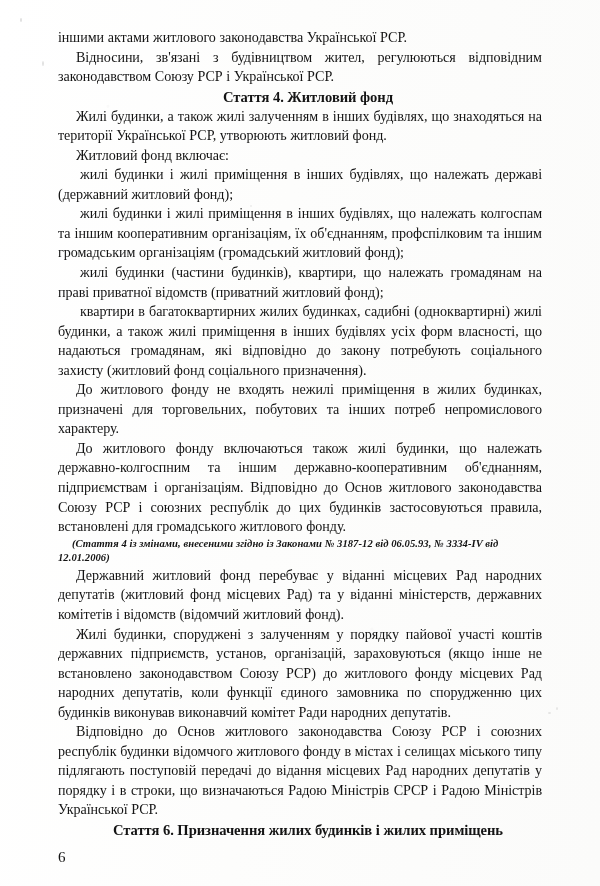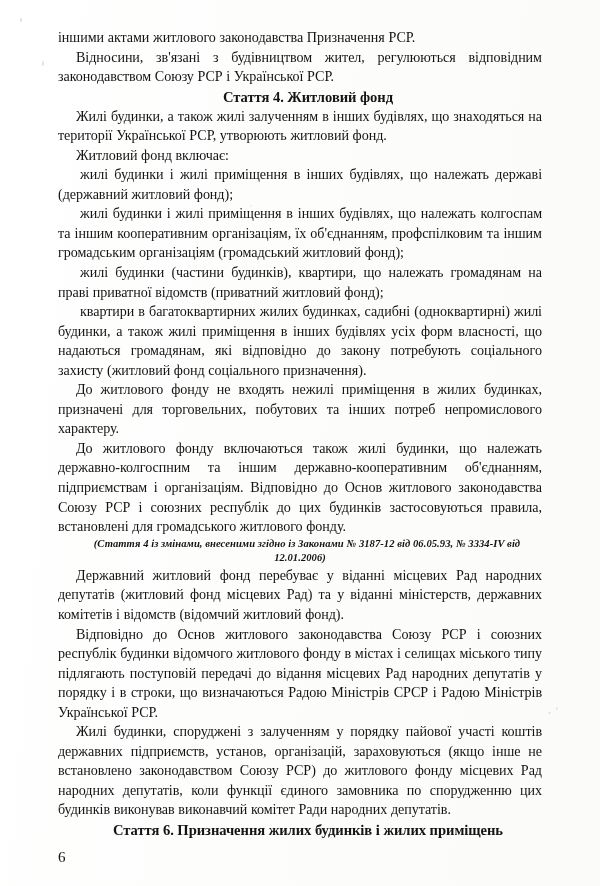"іншими актами житлового законодавства" p.body { text: Призначення -> Української }
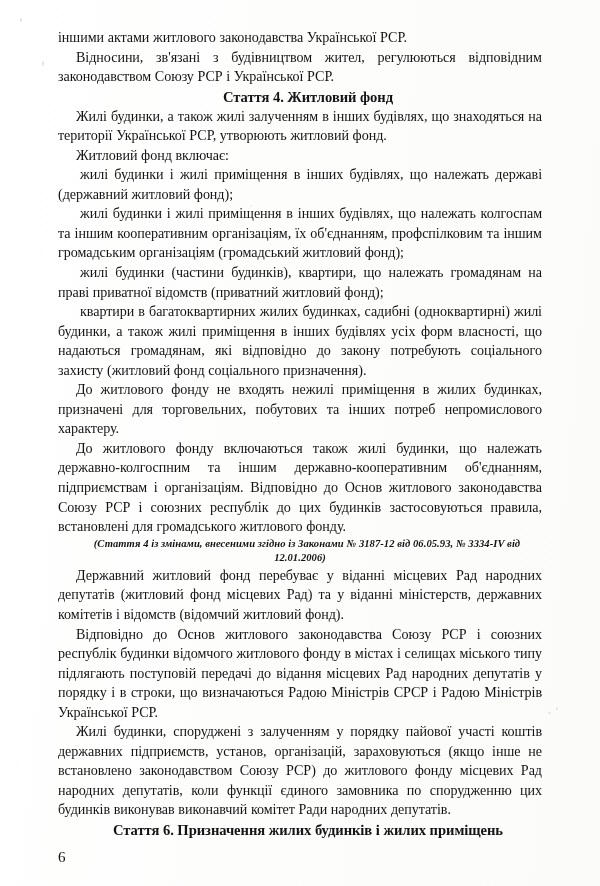"(Стаття 4 із змінами, внесеними" p.citation { text-align: center -> left }
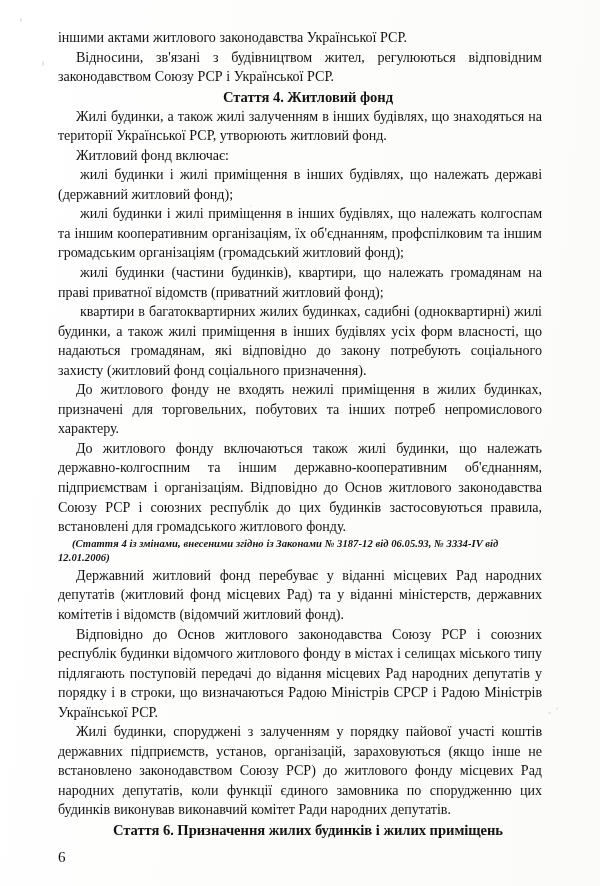"Відповідно до Основ житлового" p.body { order: before "Жилі будинки, споруджені з залученням" -> after "Жилі будинки, споруджені з залученням" }
